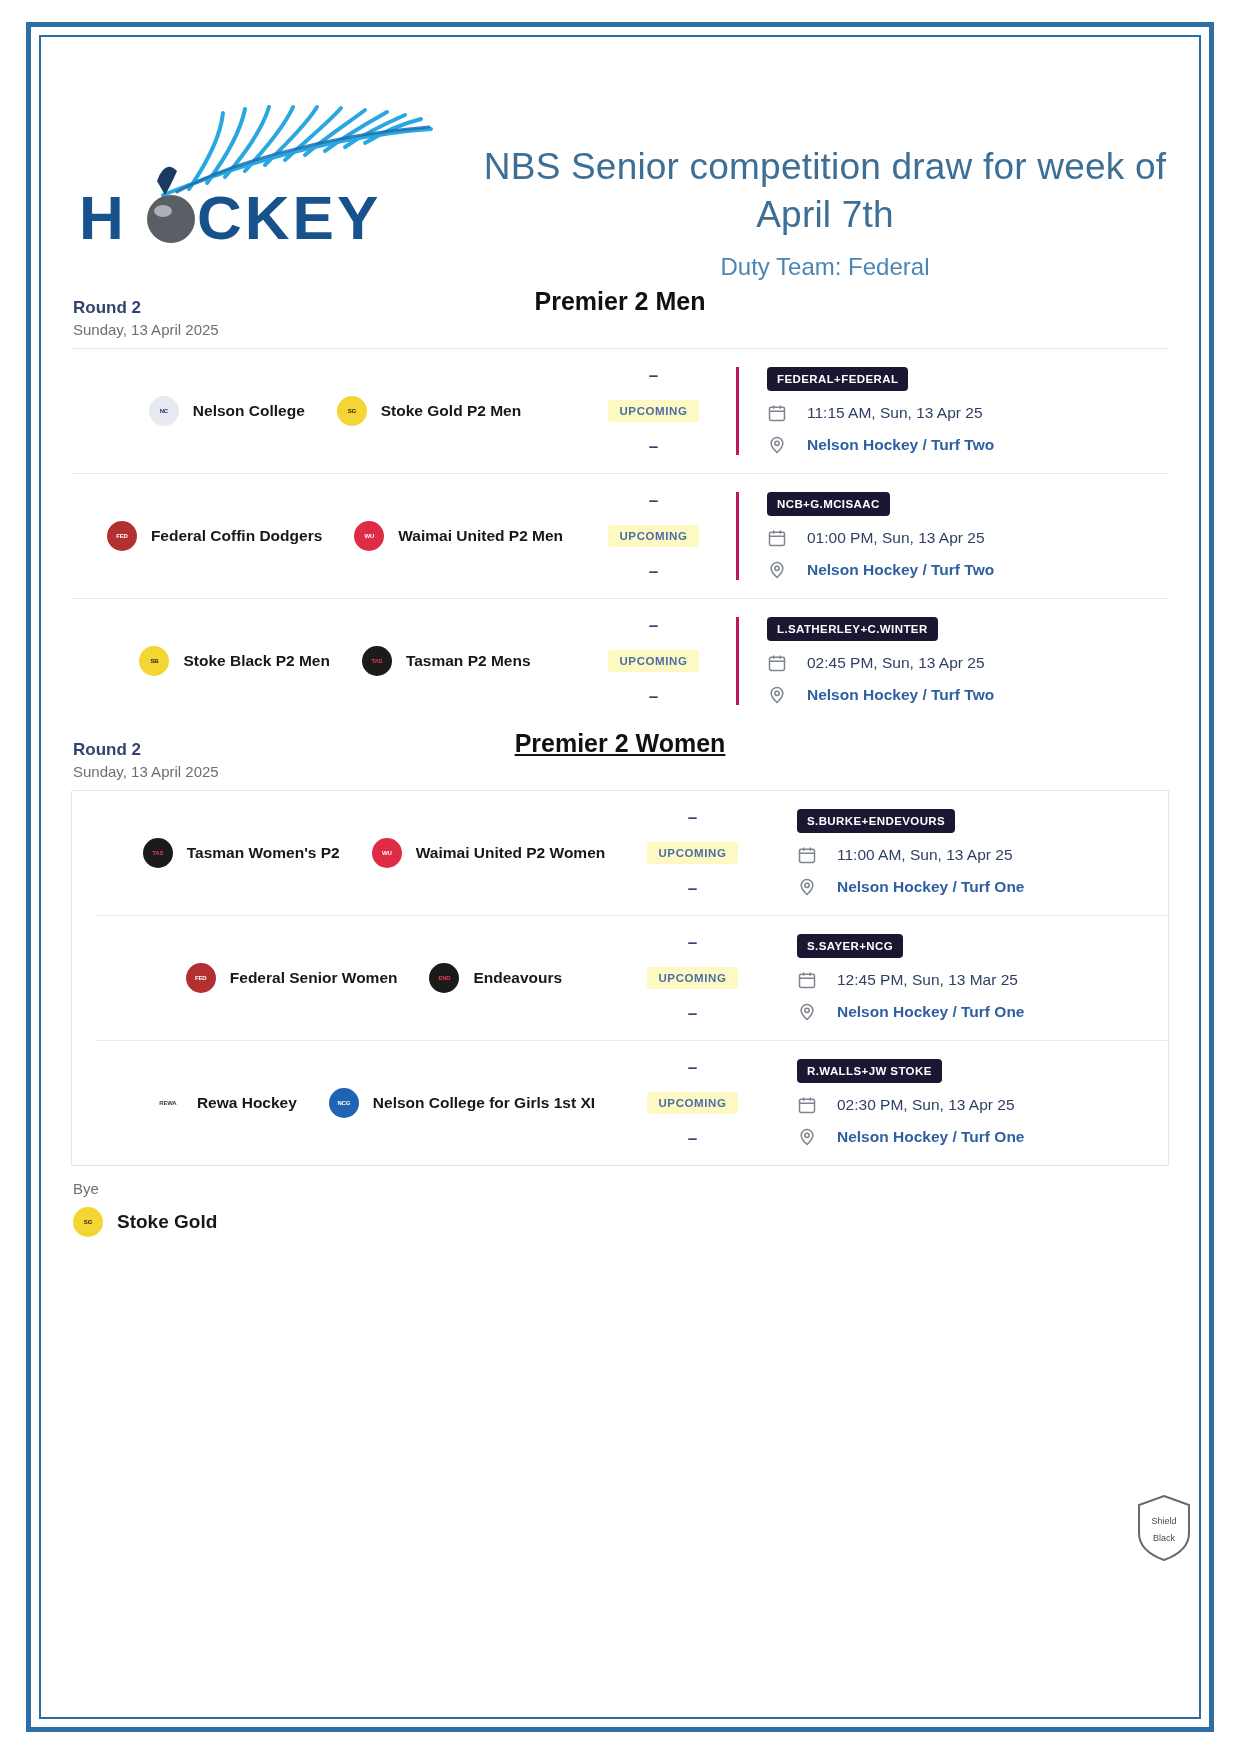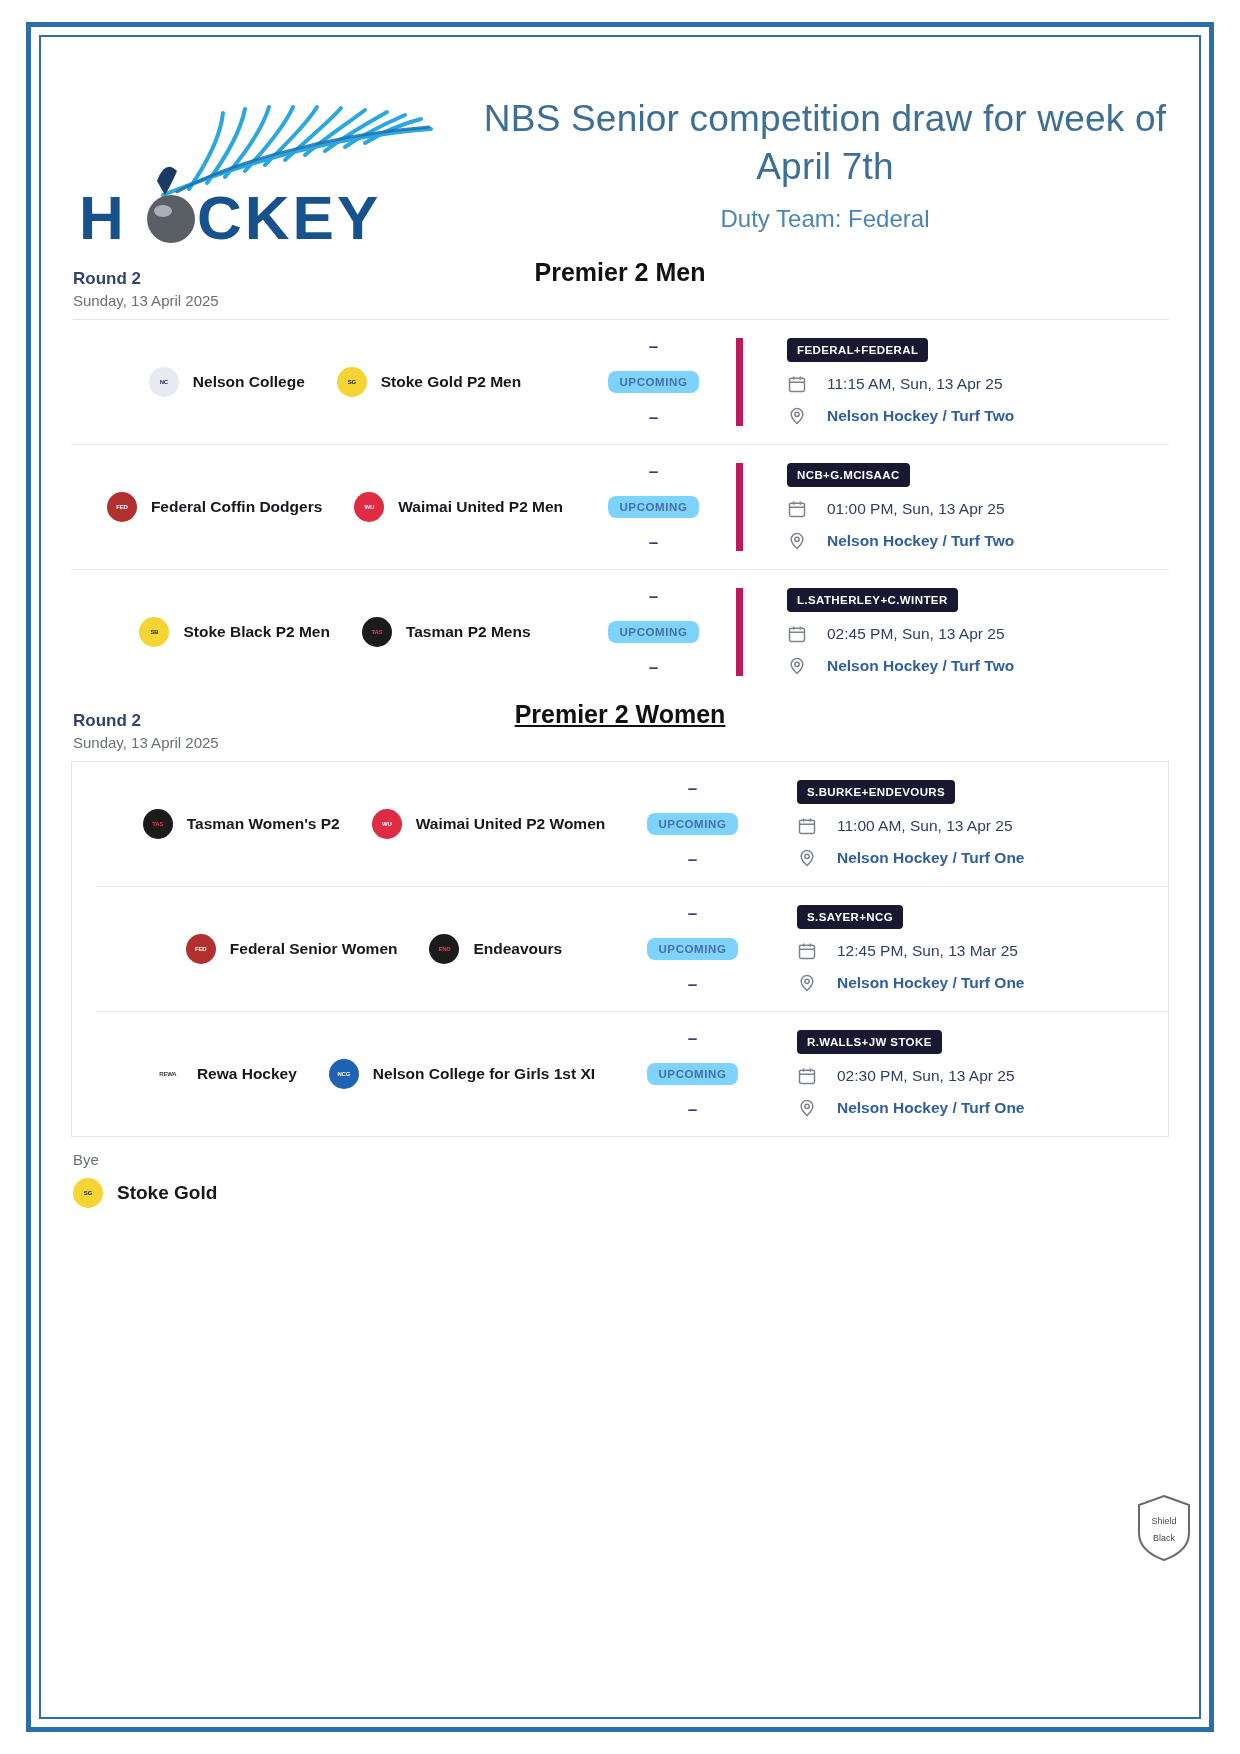"NBS Senior competition draw for" .main-title { margin-top: none -> 48px }
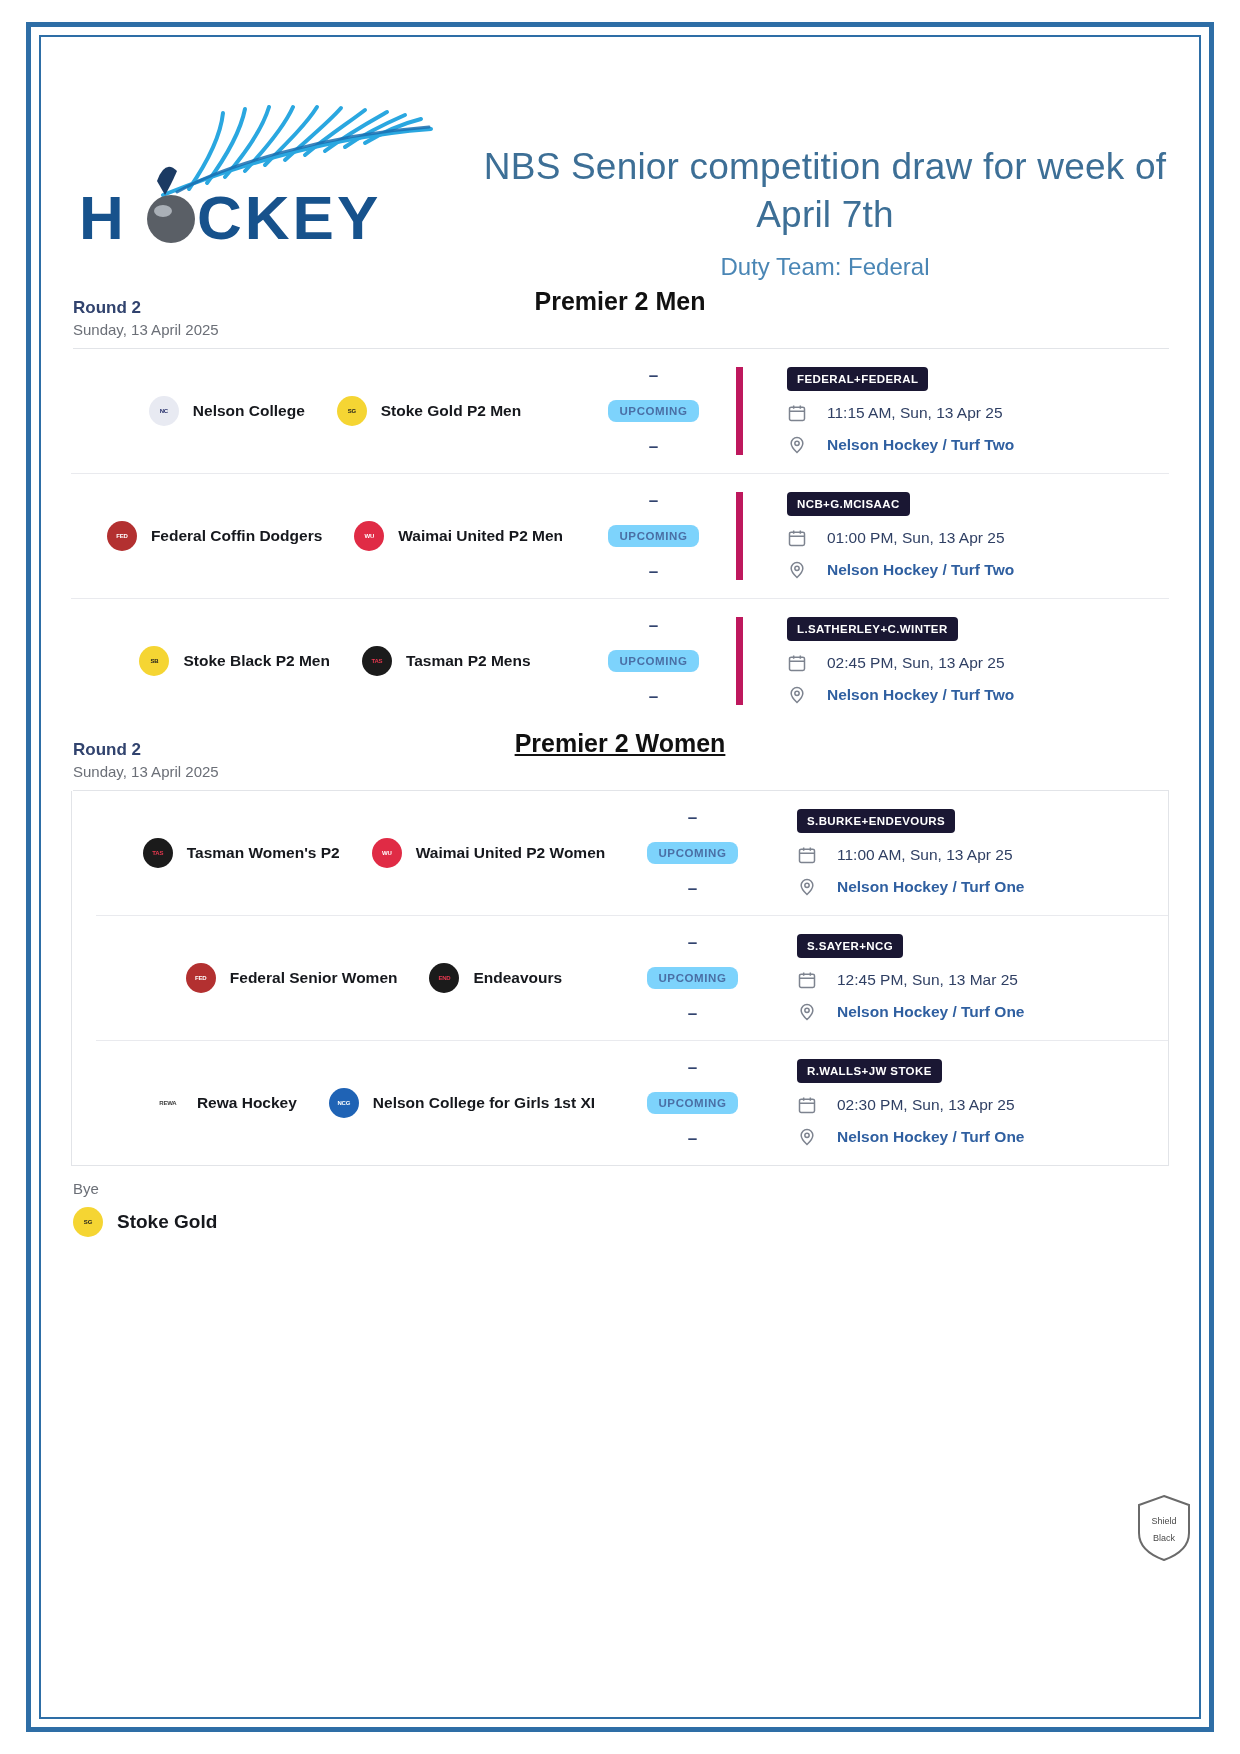"FEDERAL+FEDERAL" .info-col { border-left: 7px solid #be185d -> 3px solid #be185d; padding-left: 44px -> 28px }
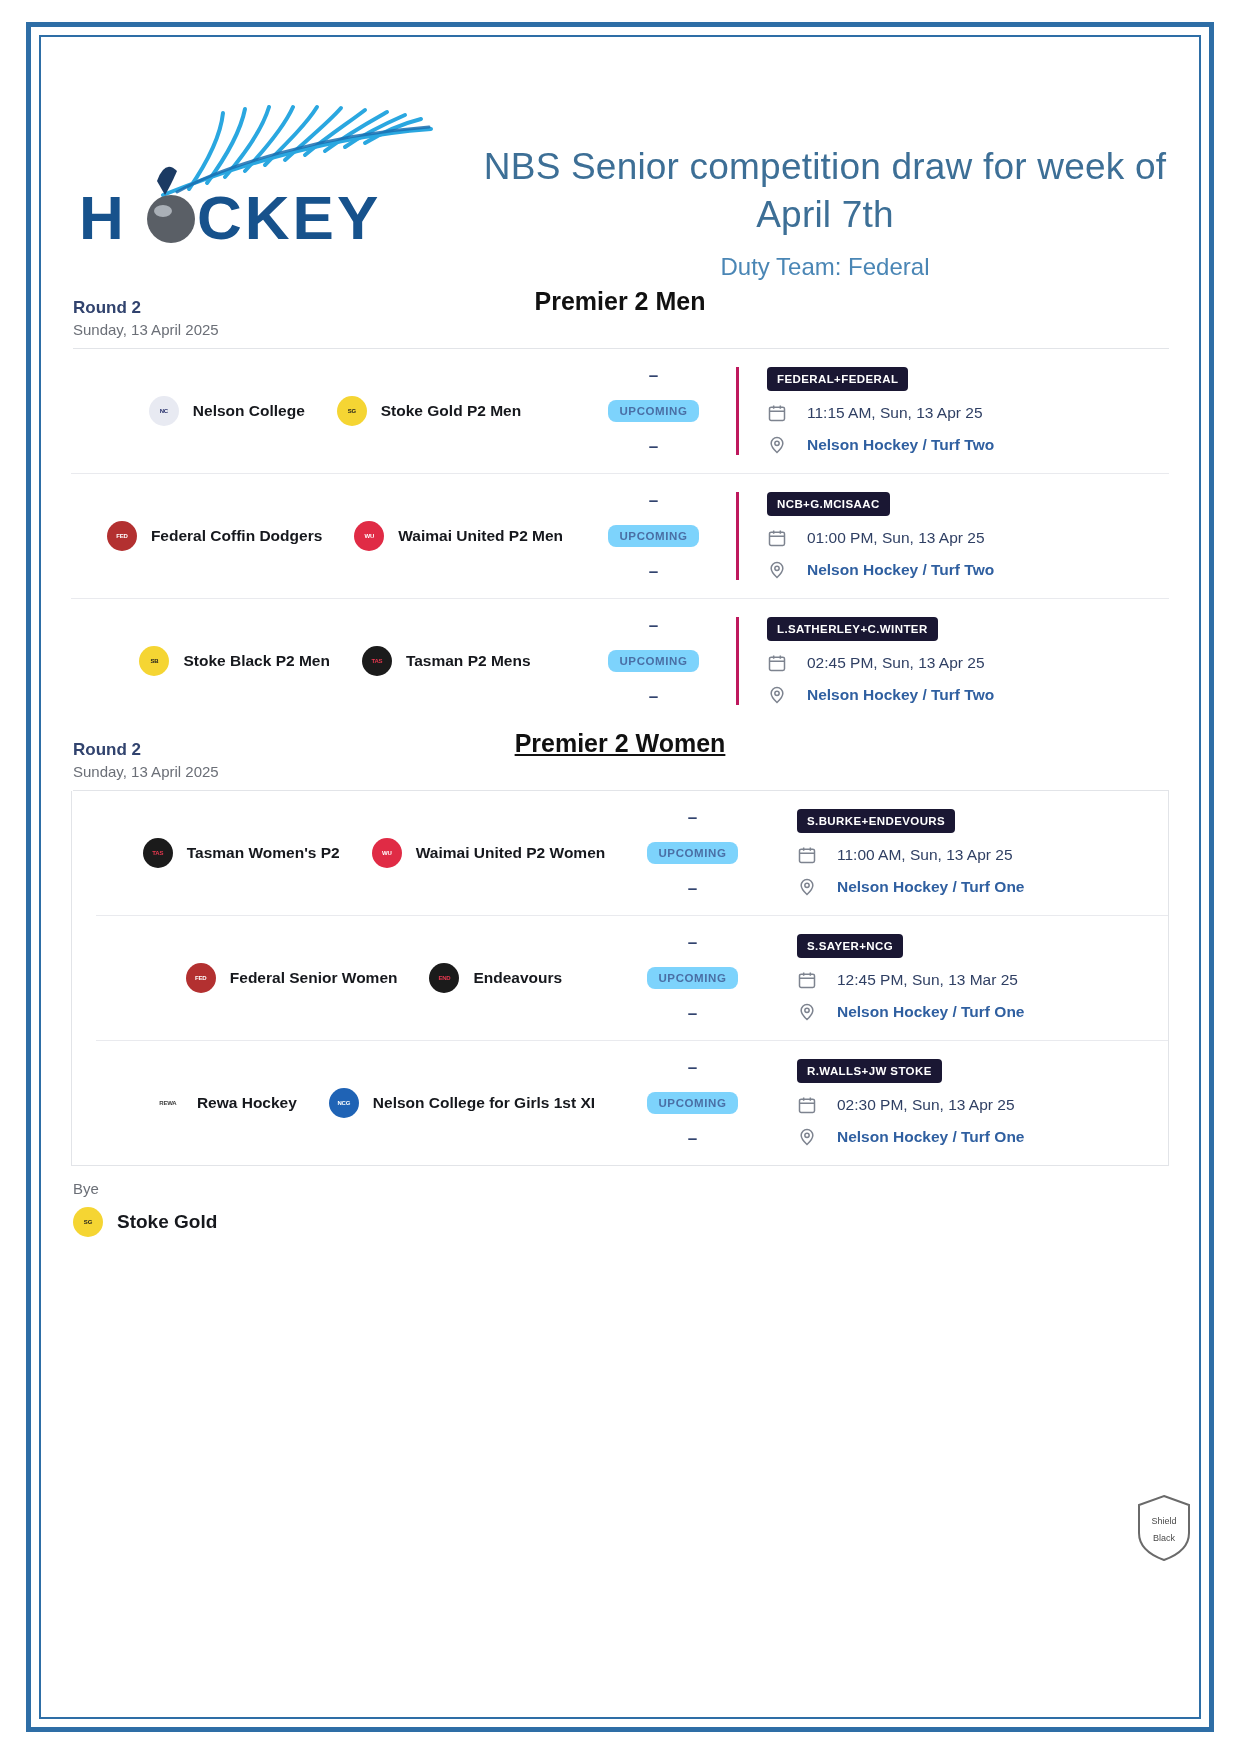"UPCOMING" .status-pill { background: #7dd3fc -> #fef9c3; border-radius: 8px -> 3px }
